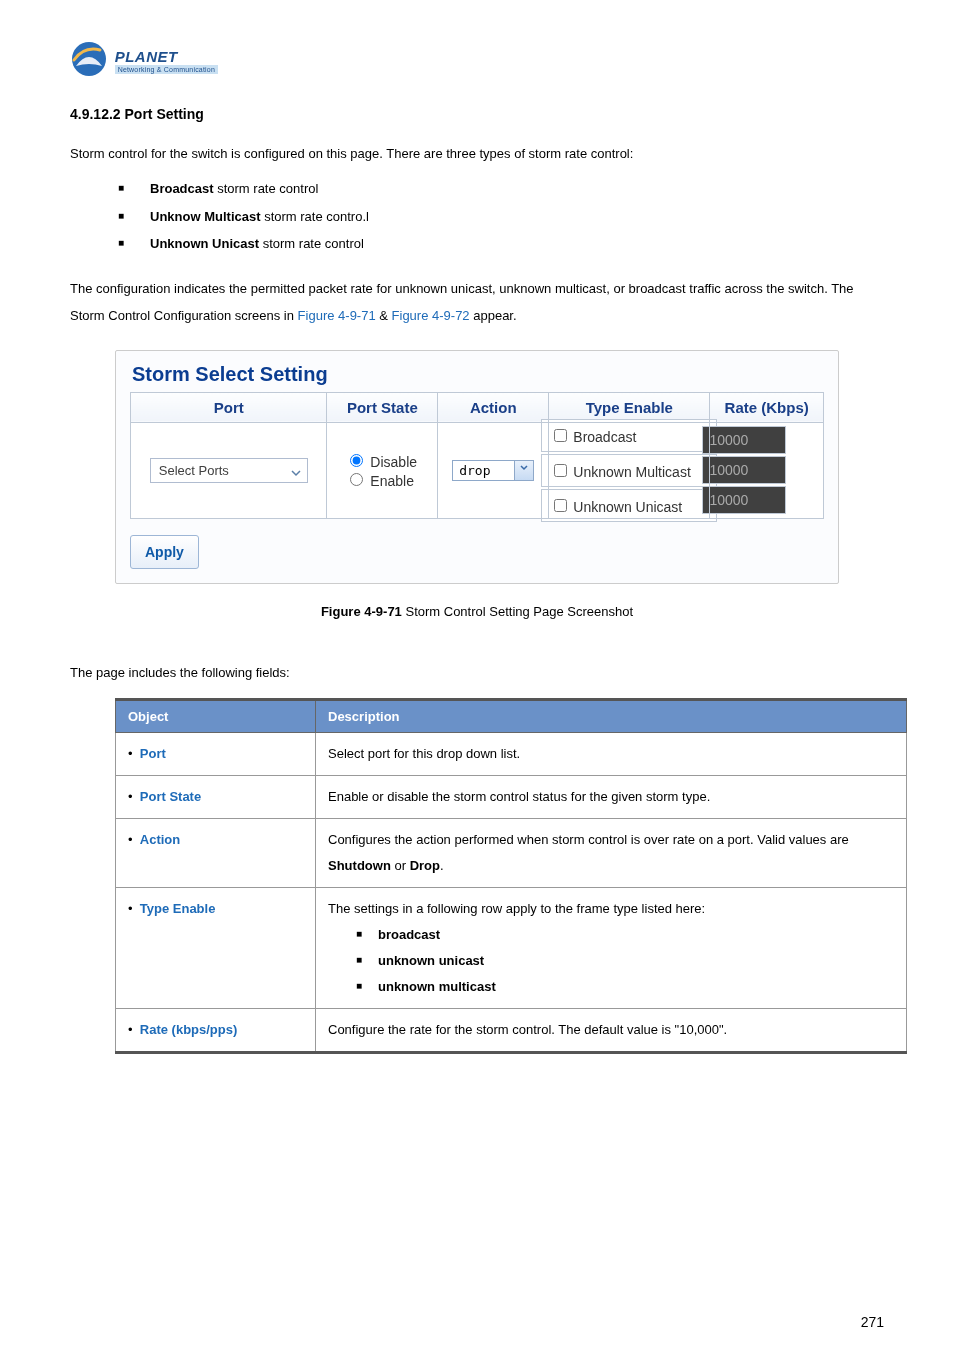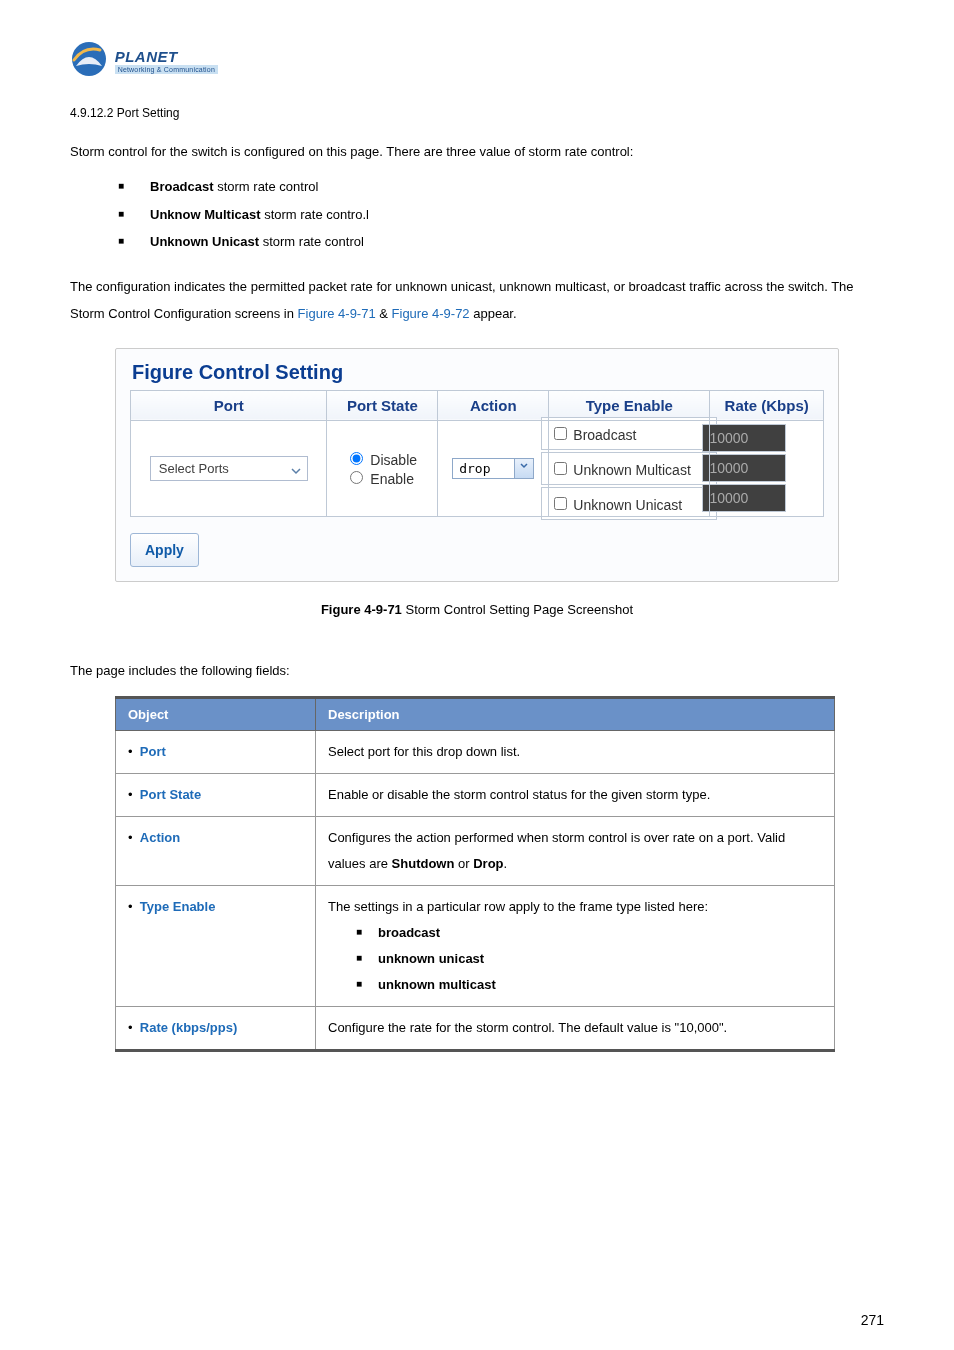"4.9.12.2 Port Setting" h4.section-title { font-size: 12px -> 14px; font-weight: normal -> bold }
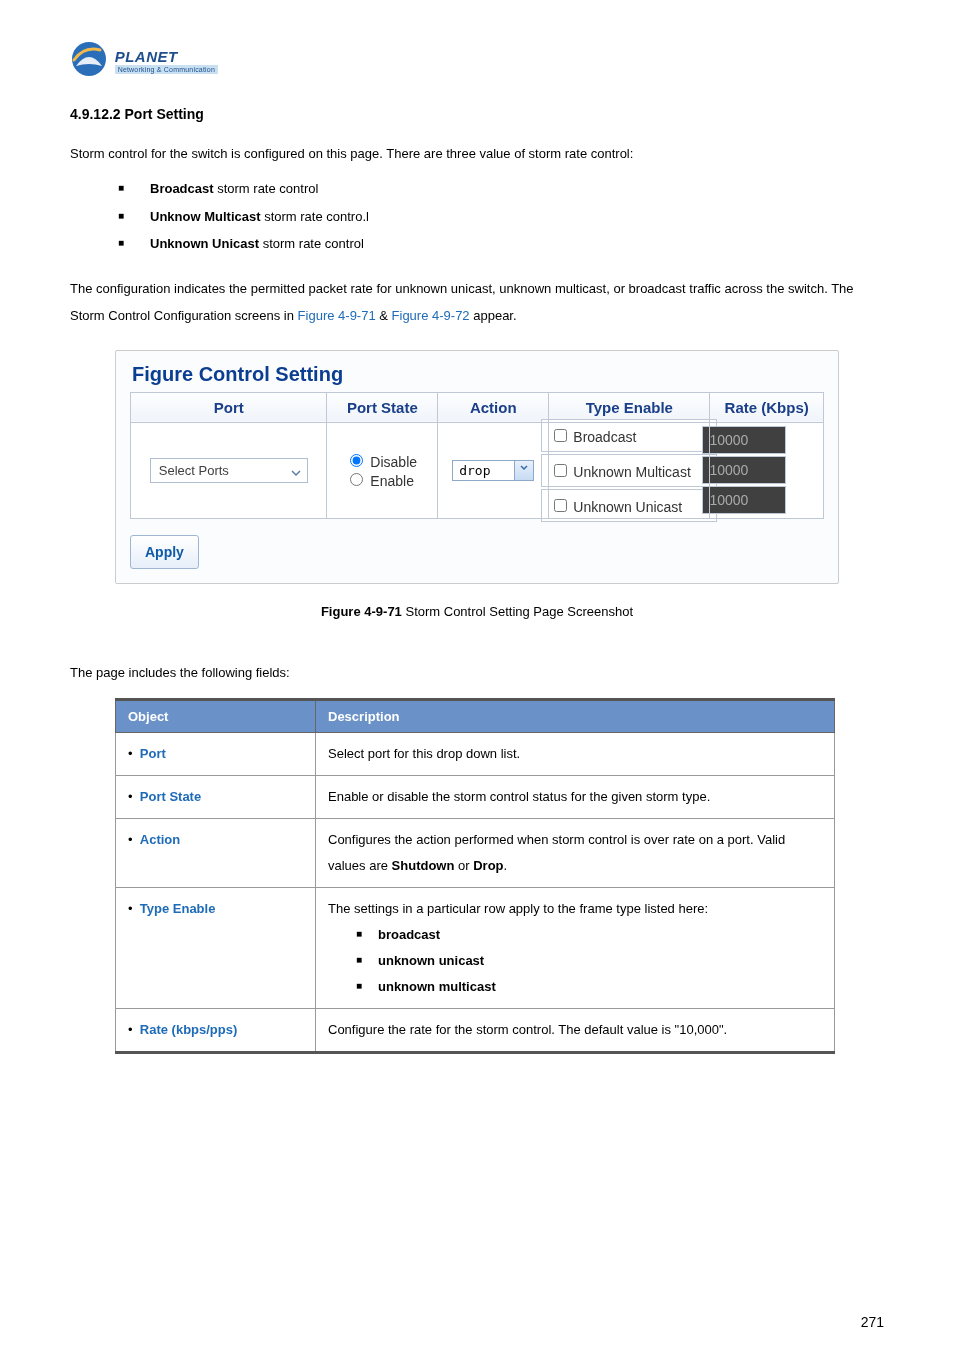"Storm control for the switch" p { text: value -> types }
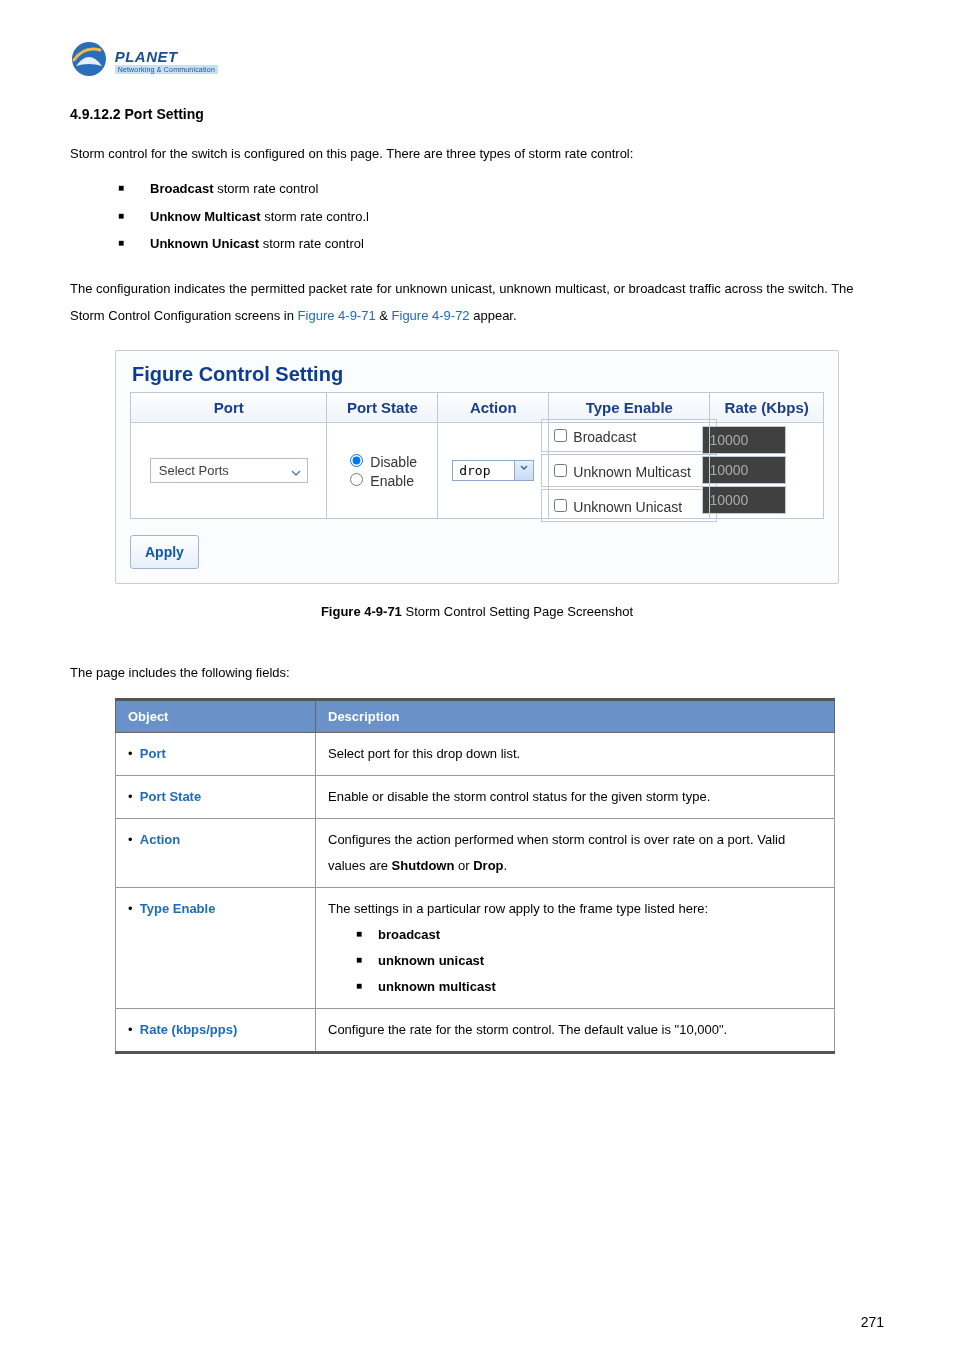"Figure Control Setting" div.panel-title { text: Figure Control -> Storm Select }
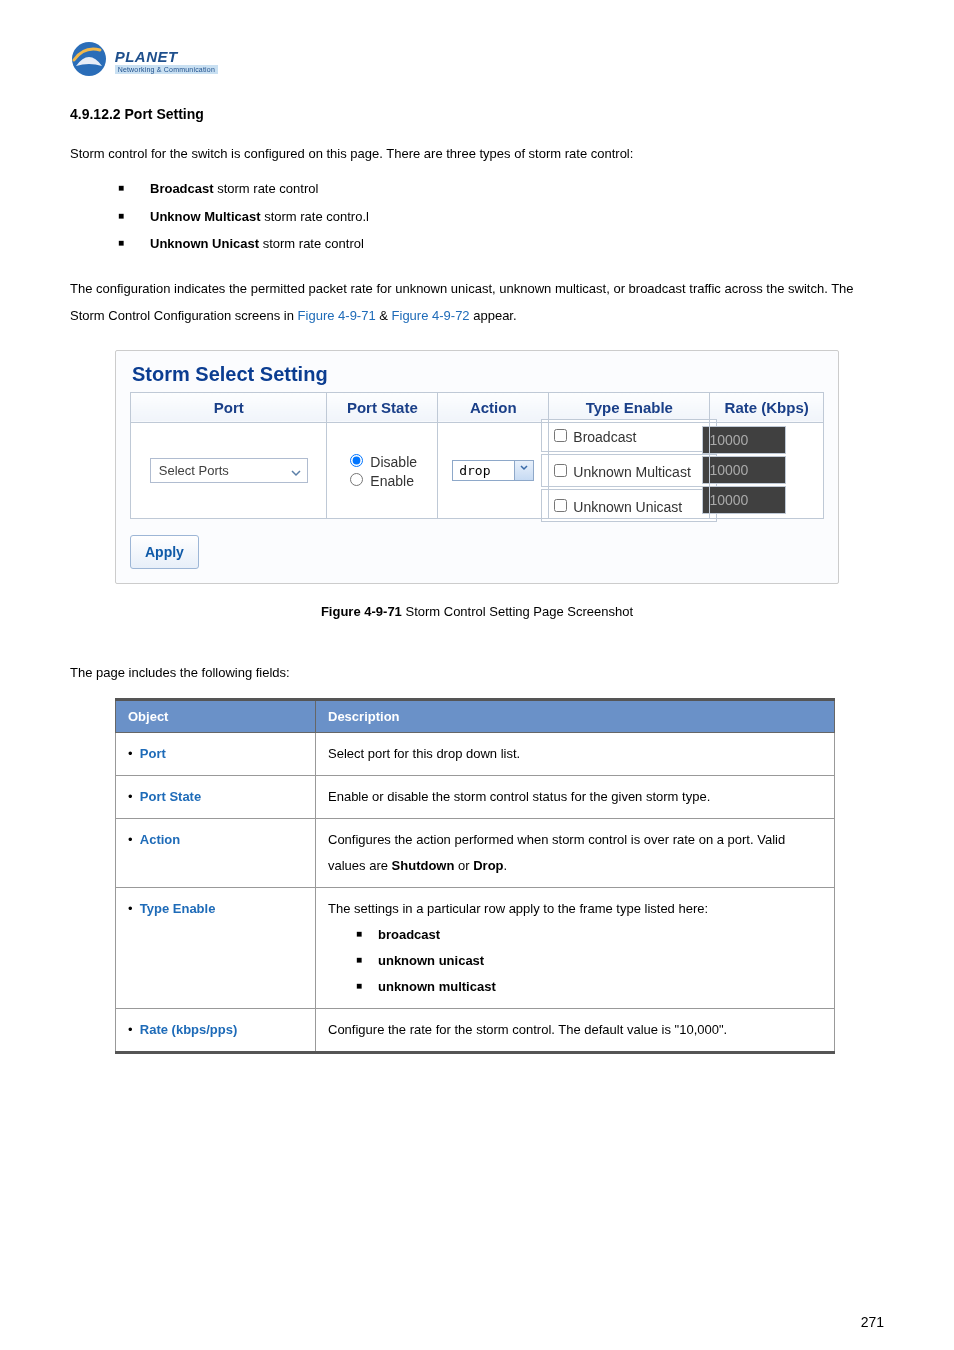"Object" table.desc-table { width: 720px -> 792px }
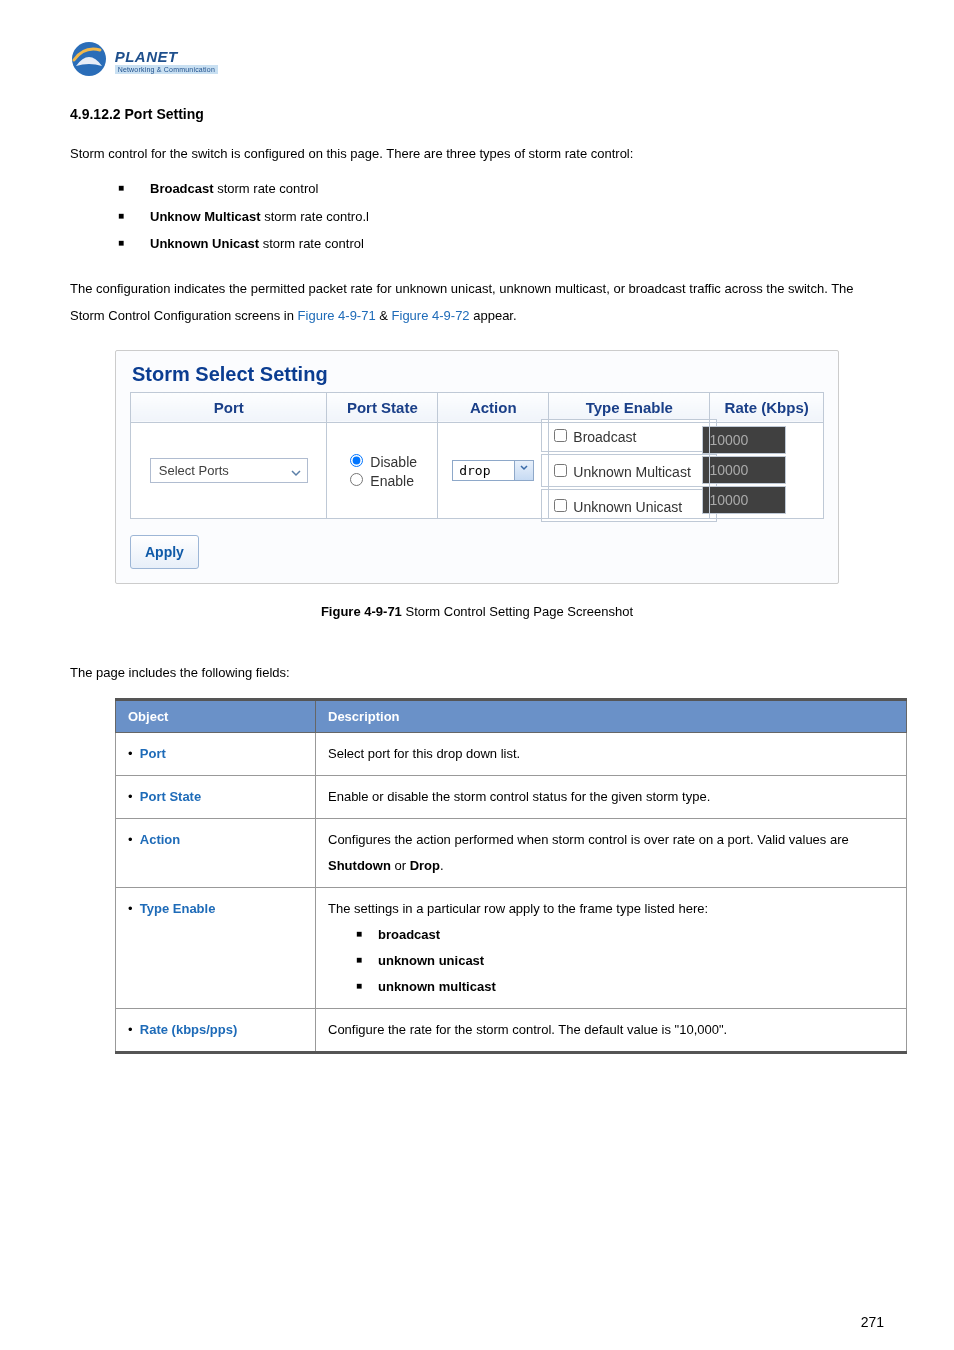"The settings in a particular" span { text: particular -> following }
